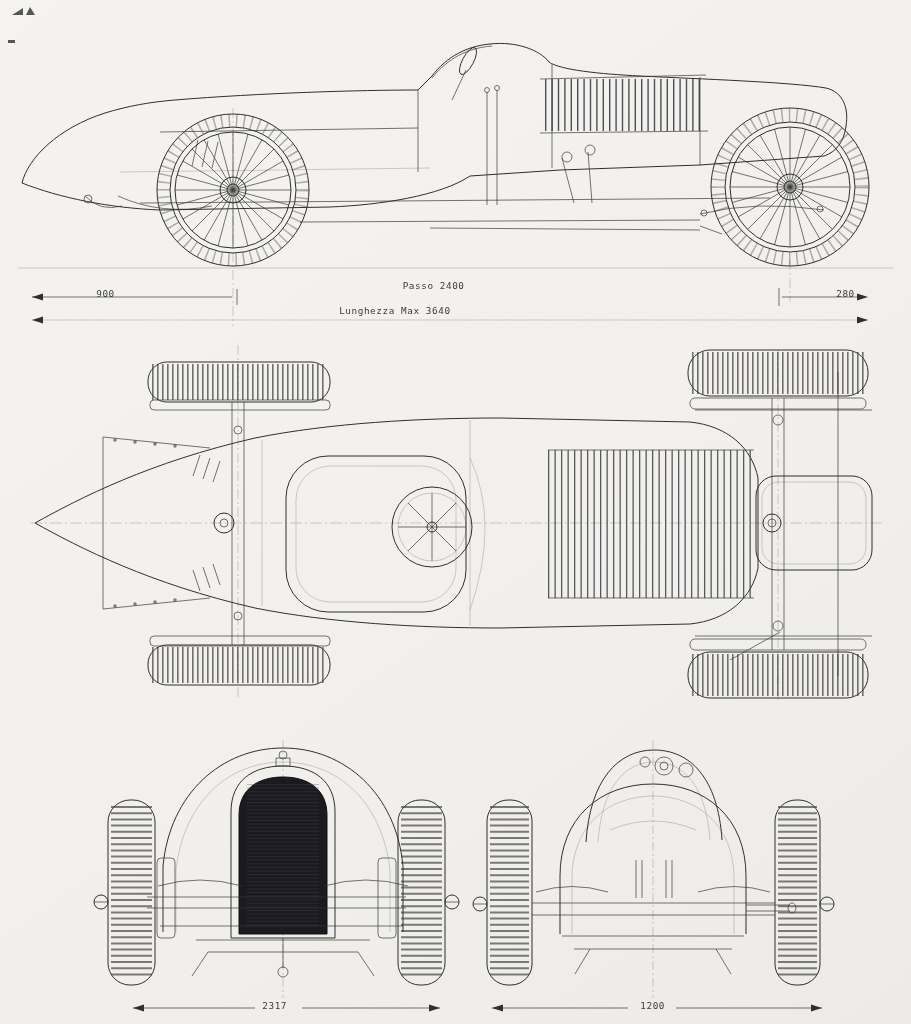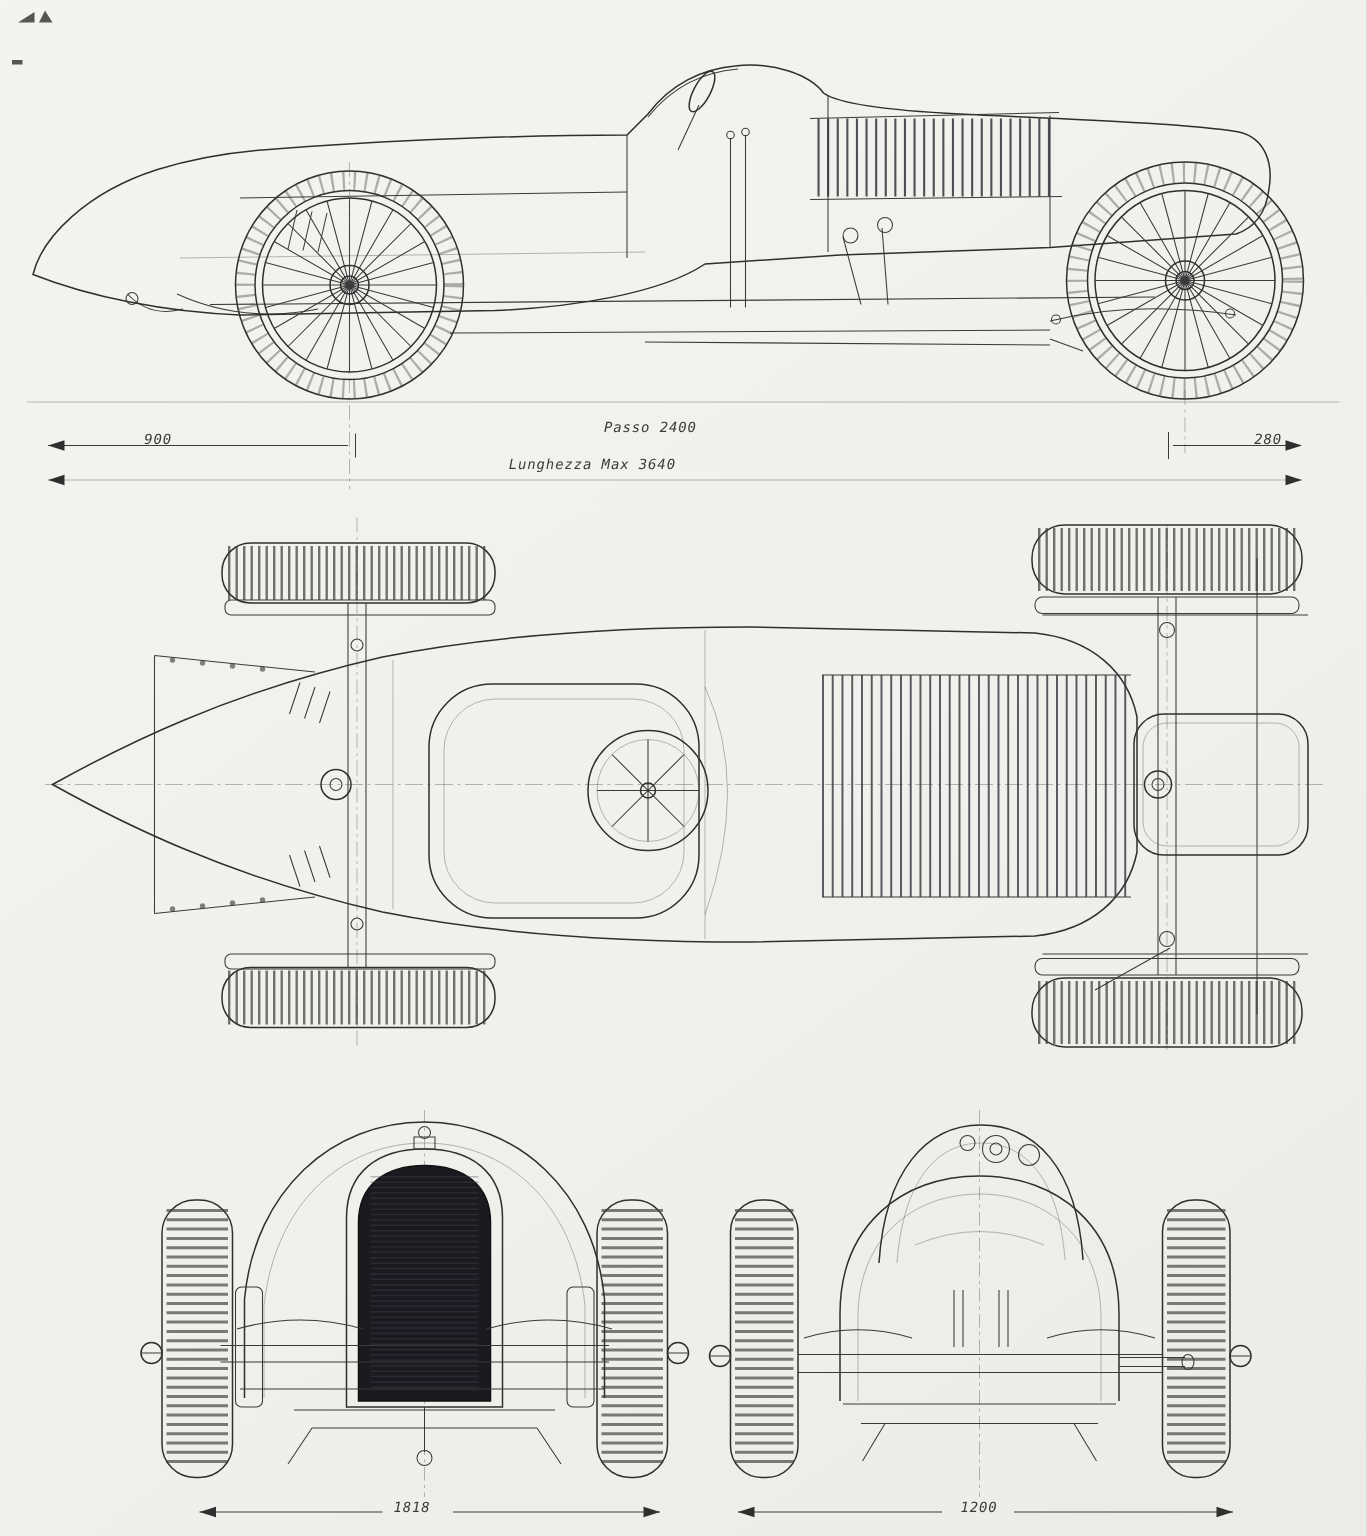"900" .sheet { font-style: italic -> none }
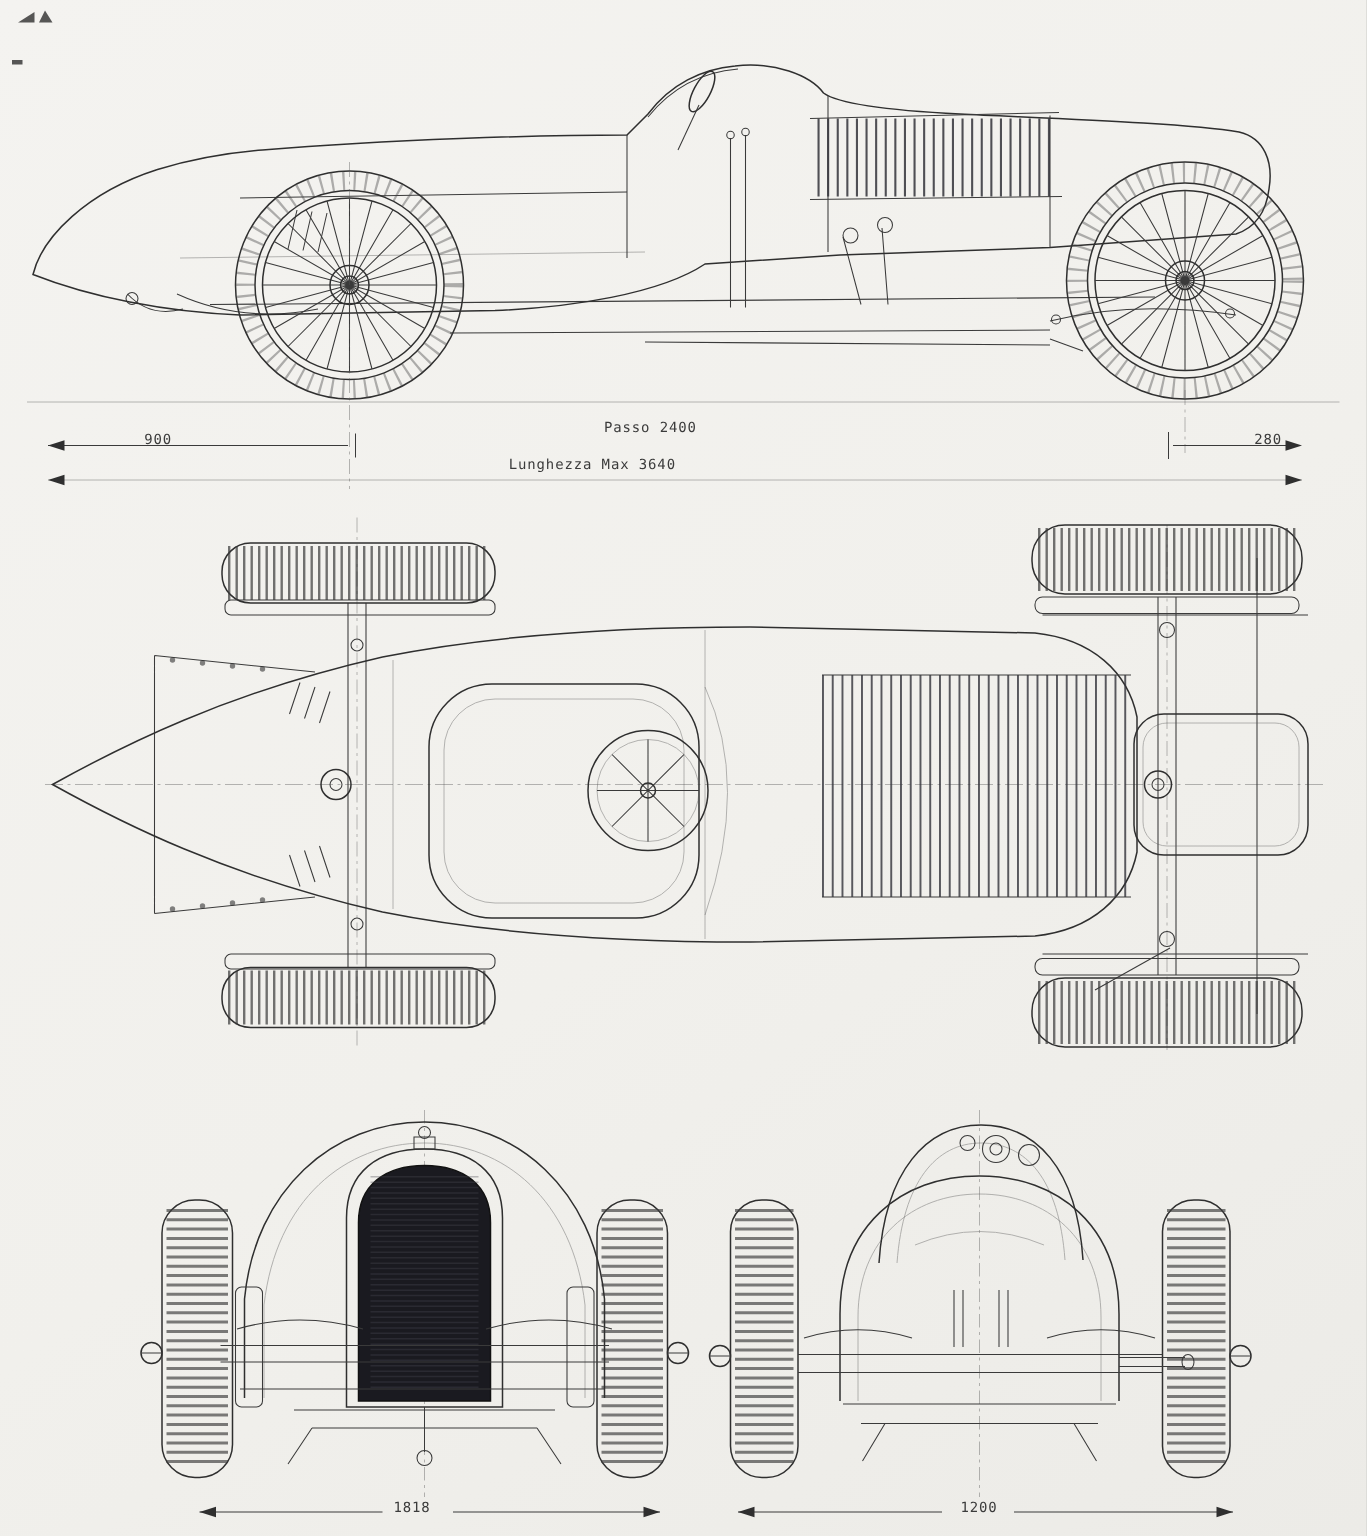"1818" span.lbl { text: 1818 -> 2317 }
